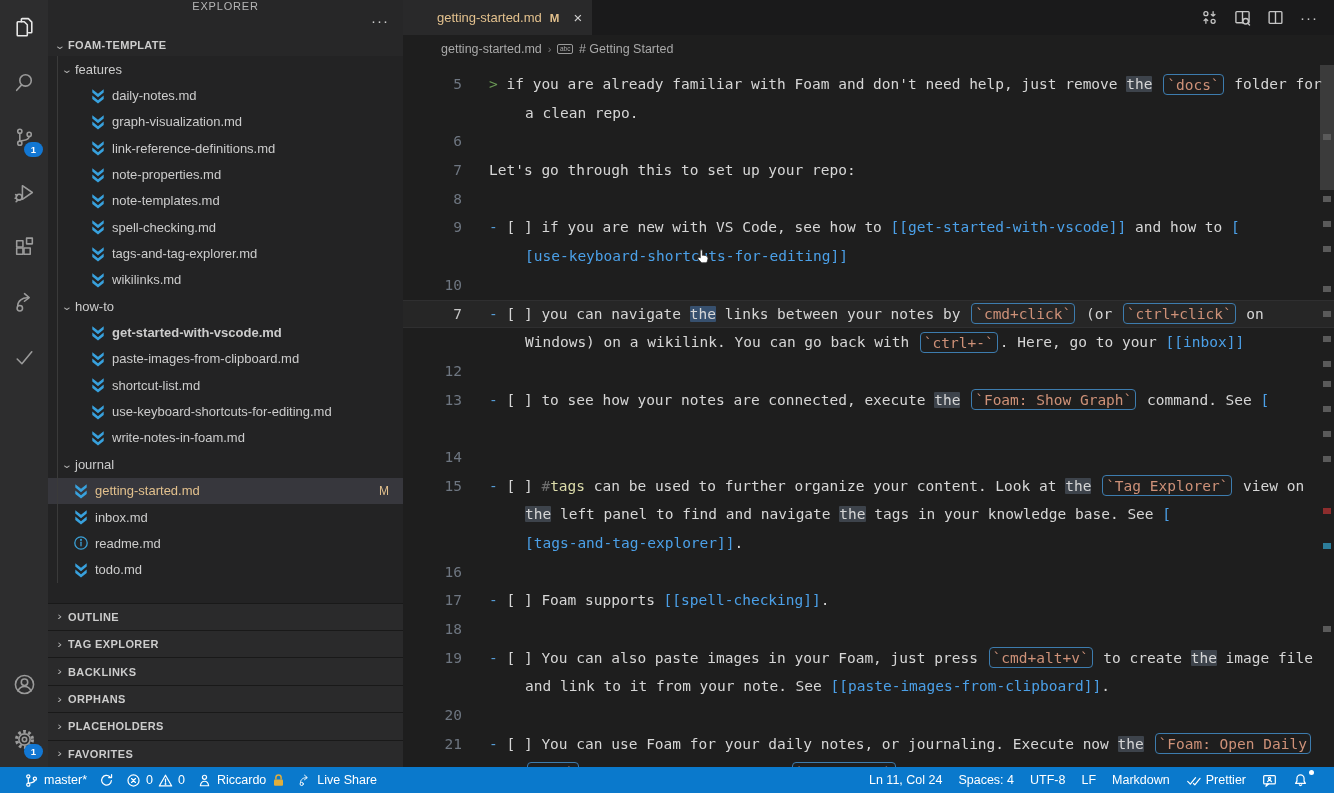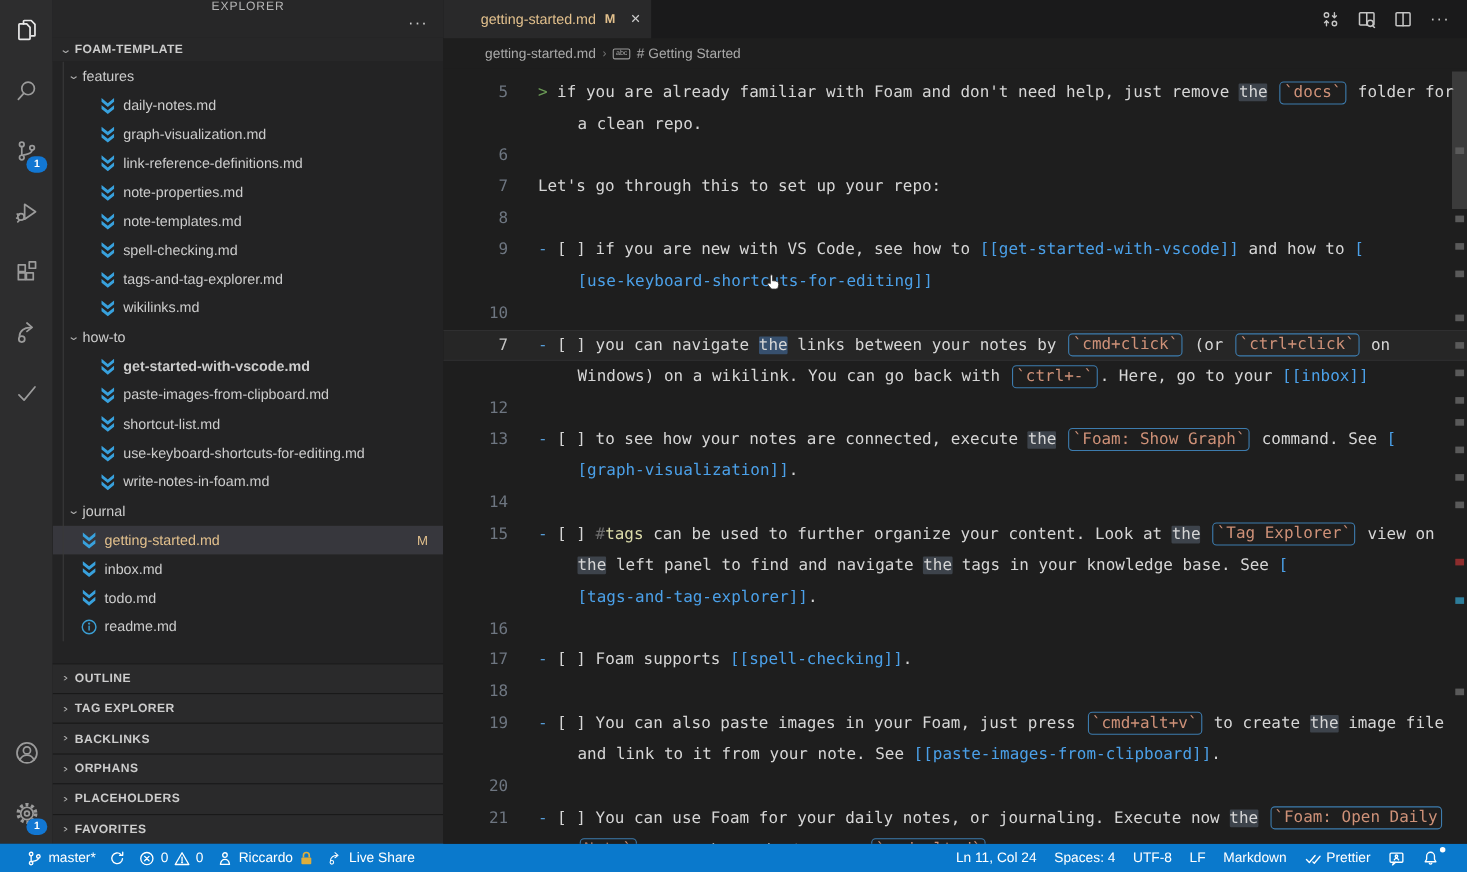"[graph-visualization]]." span.ltxt { html: <span><span>[graph-visualization]]</span><span>.</span></span> -> none }
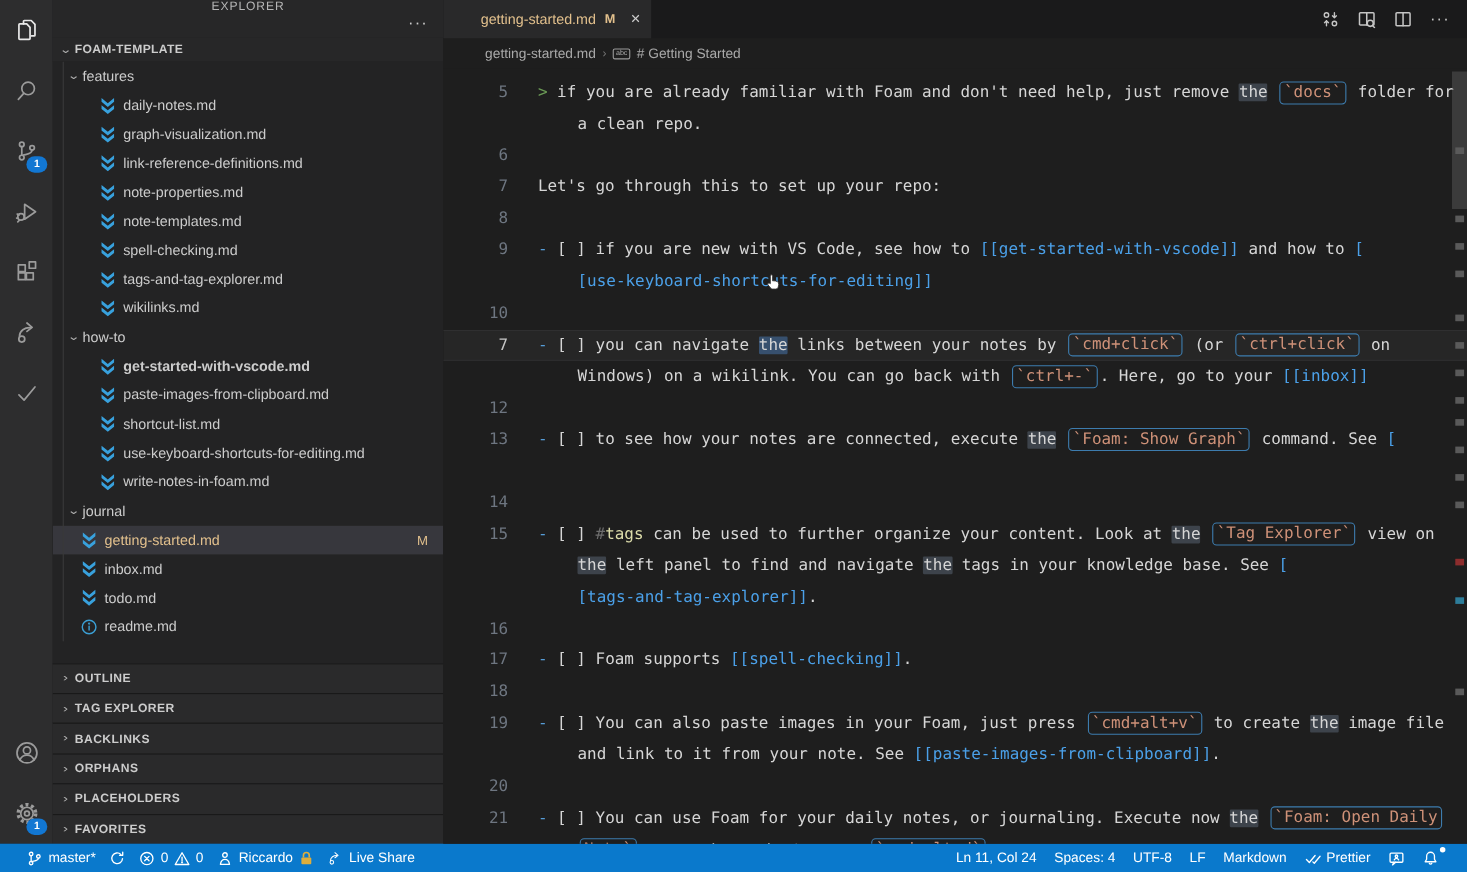"todo.md" div.trow { order: before "readme.md" -> after "readme.md" }
